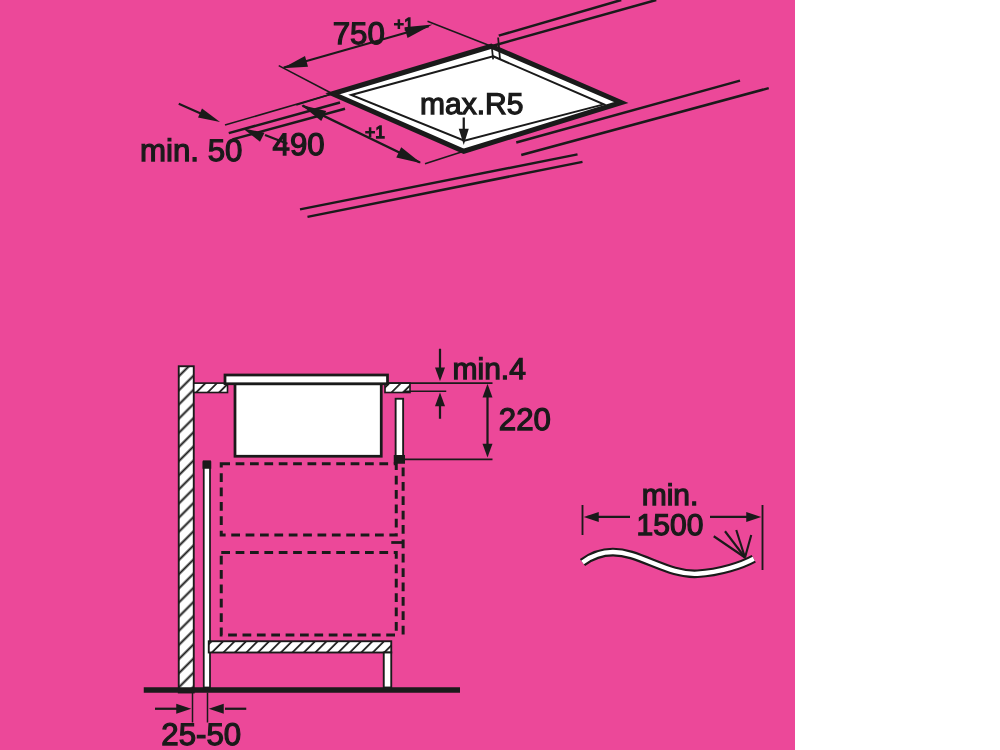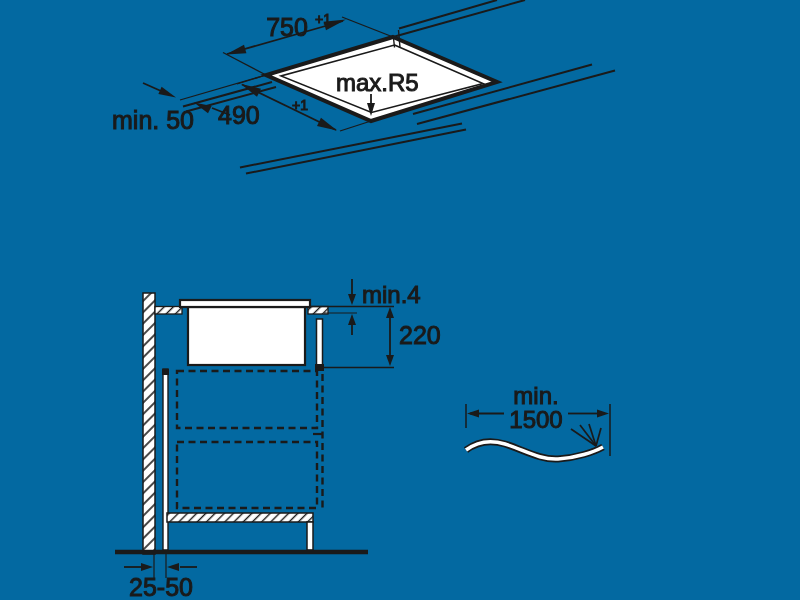"750" .stage { background: #0369a1 -> #ec4899; width: 800px -> 636px }
